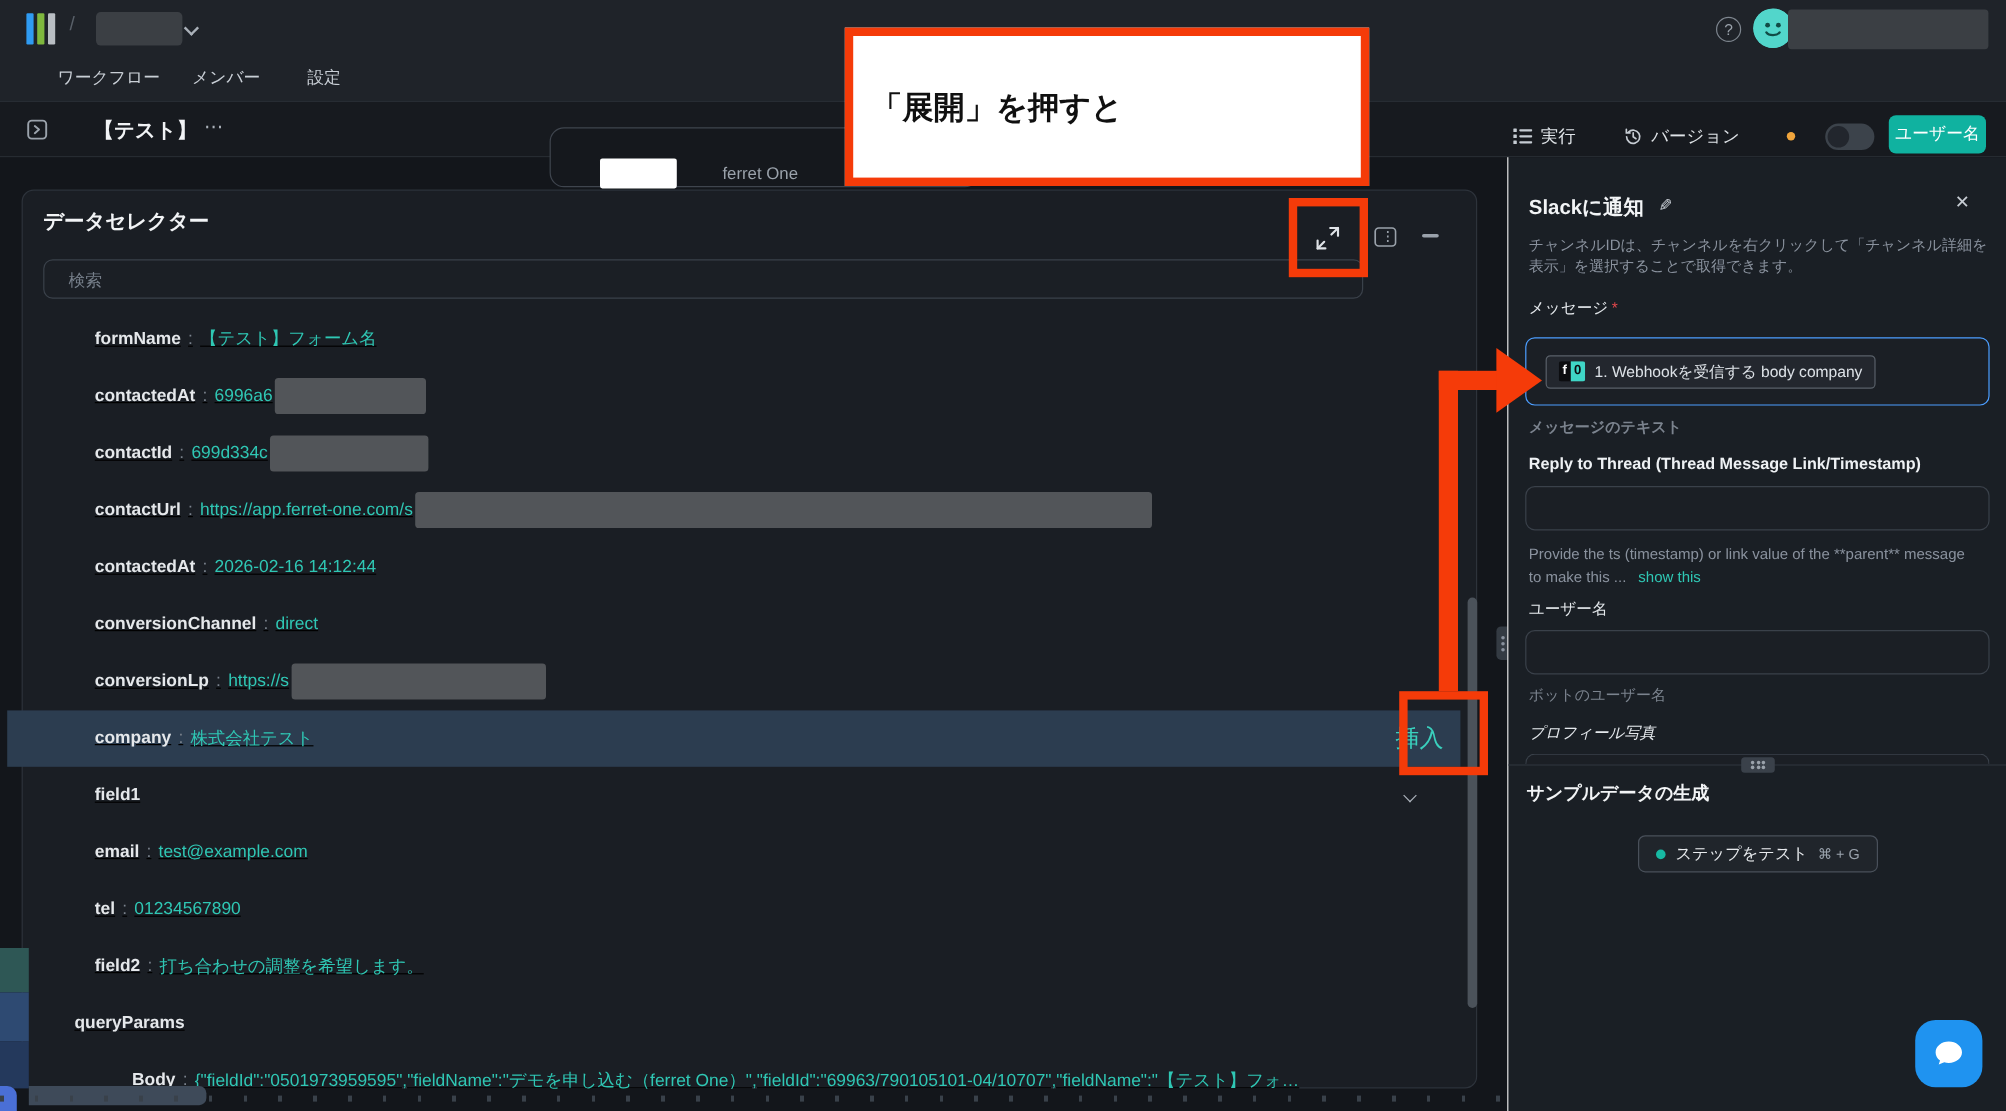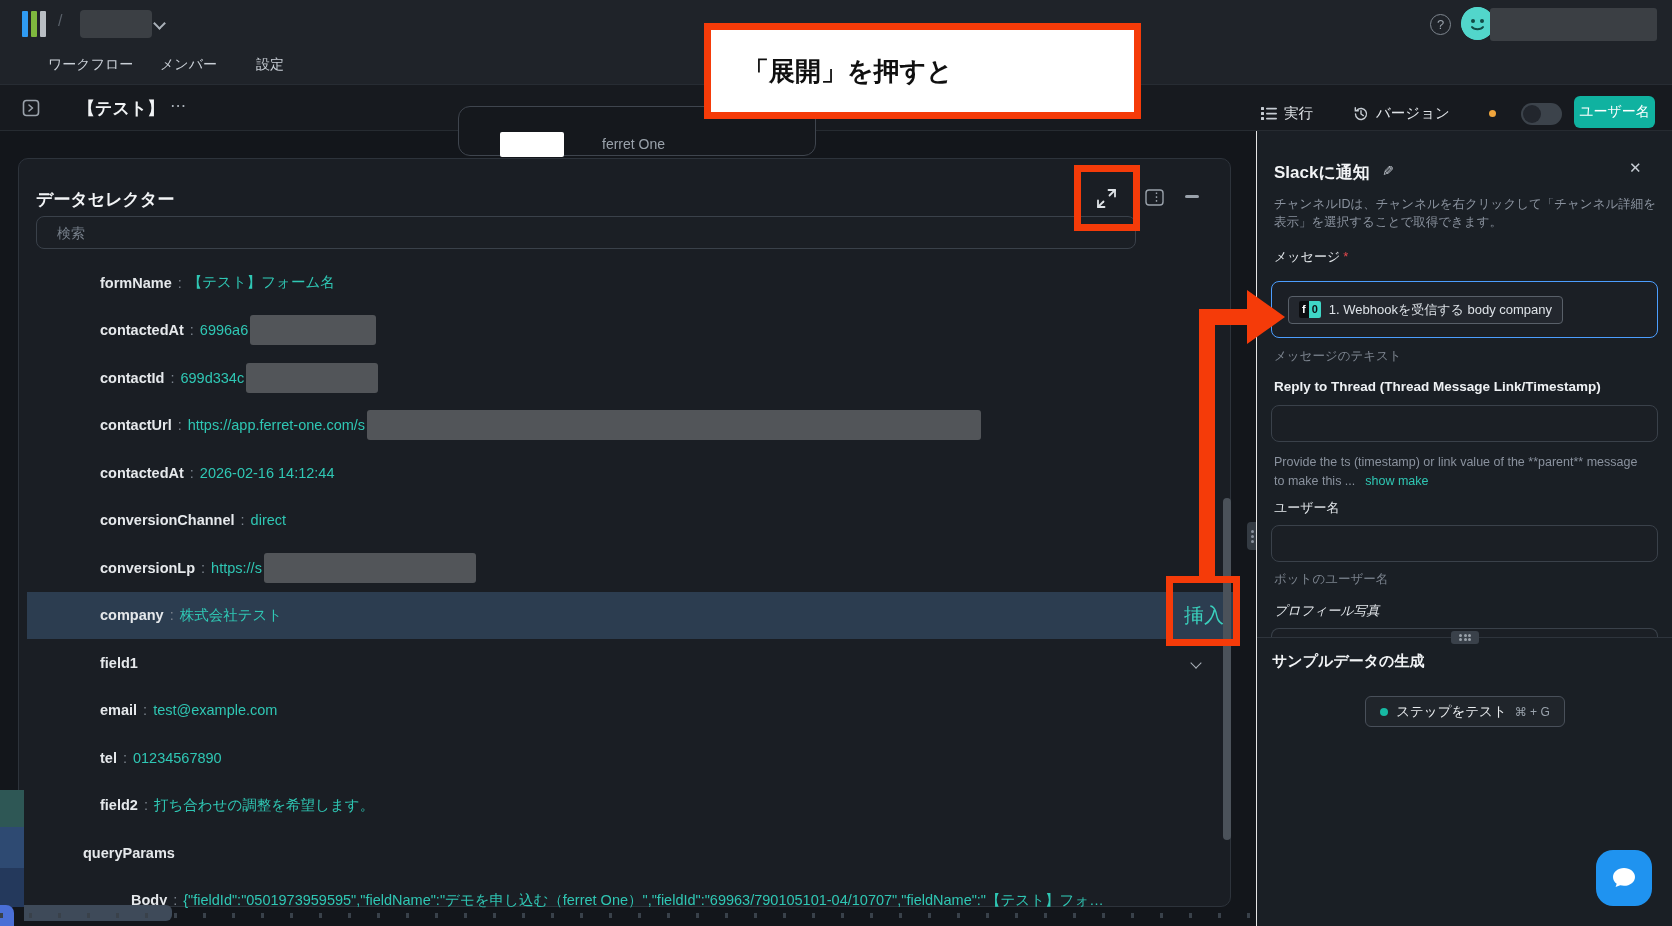"「展開」を押すと" #annotation { height: 96px -> 132px; padding-left: 32px -> 15px }
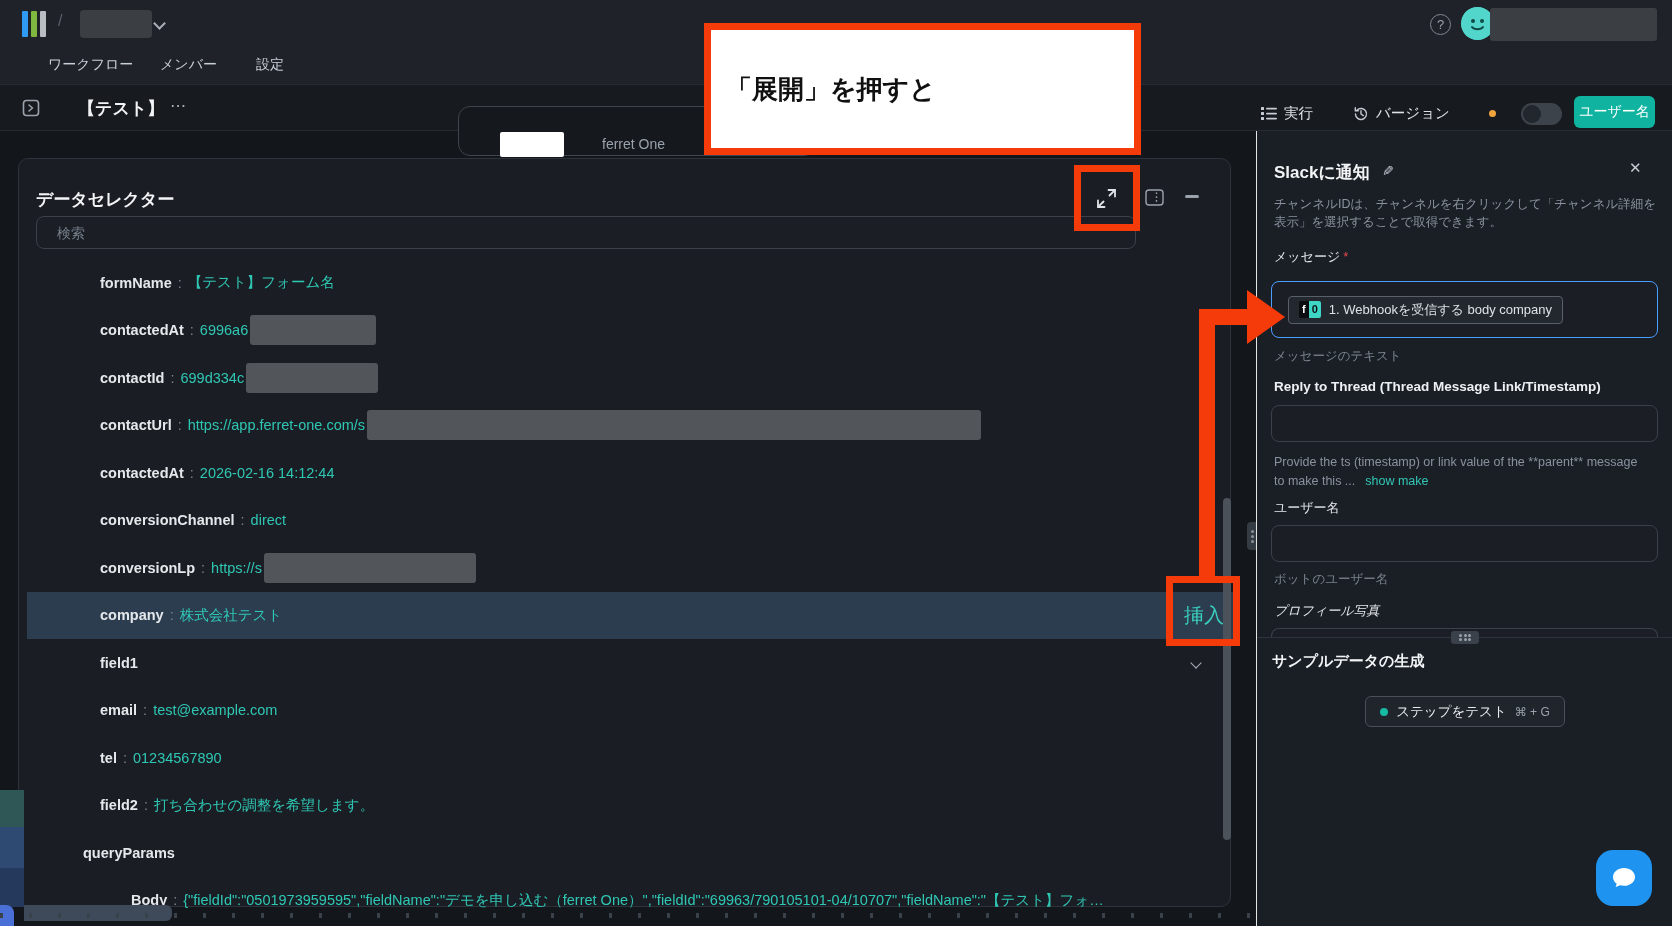"データセレクター" #ds-title { top: 188px -> 173px }
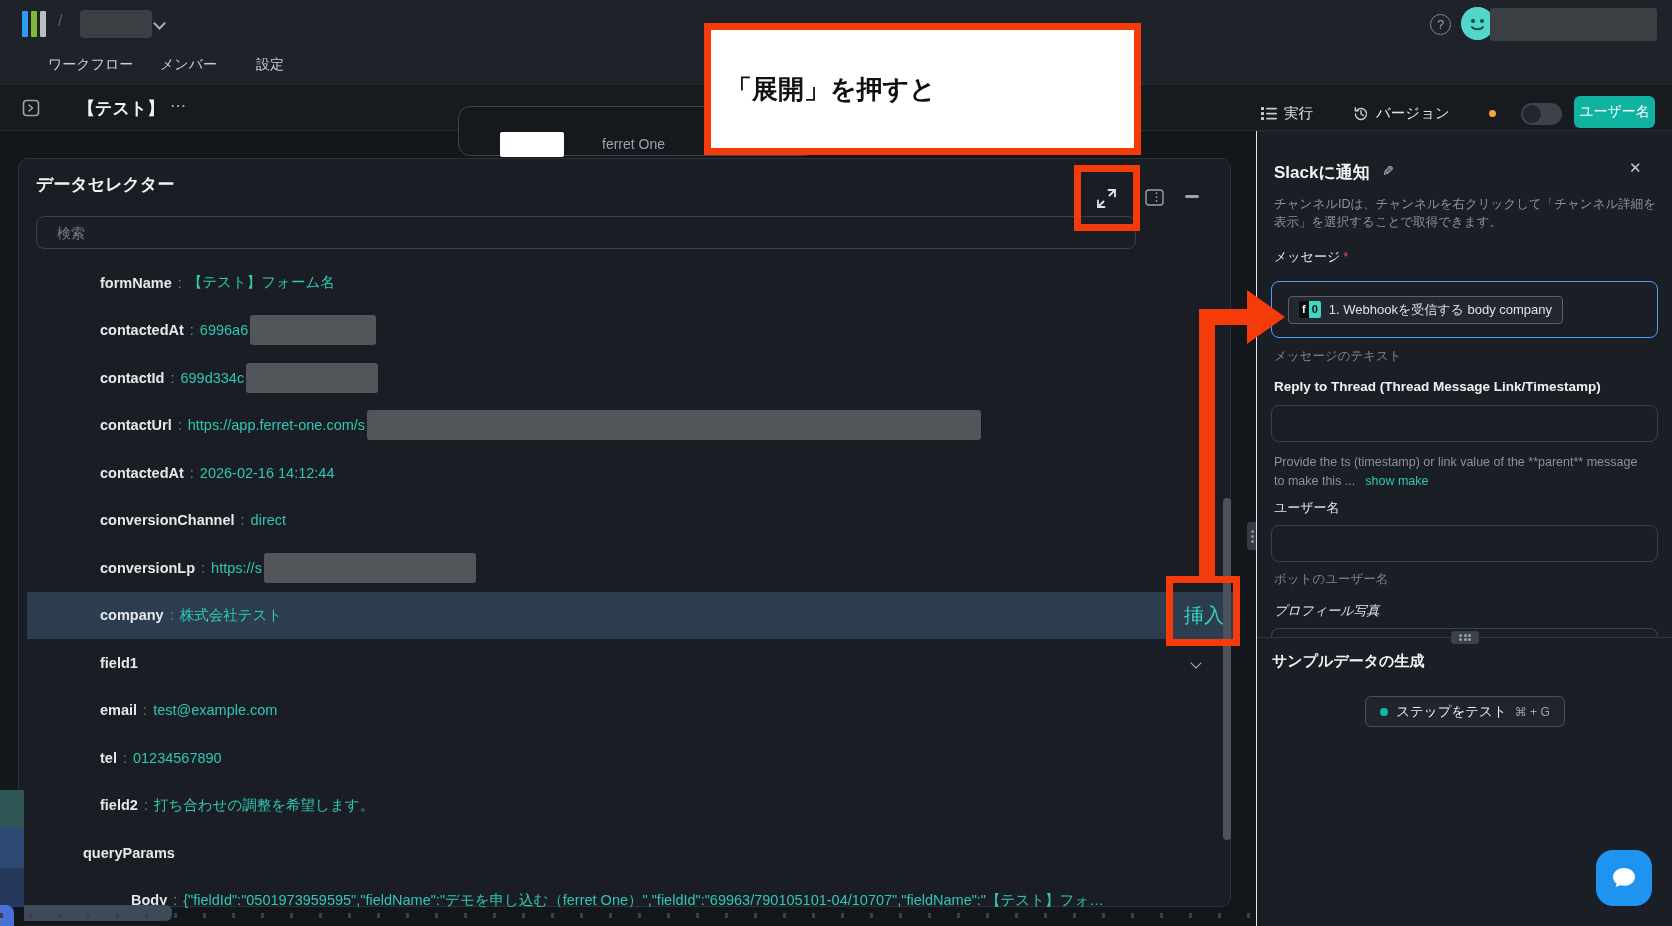"formName" #rows { left: 27px -> 6px; text-decoration: none -> underline }
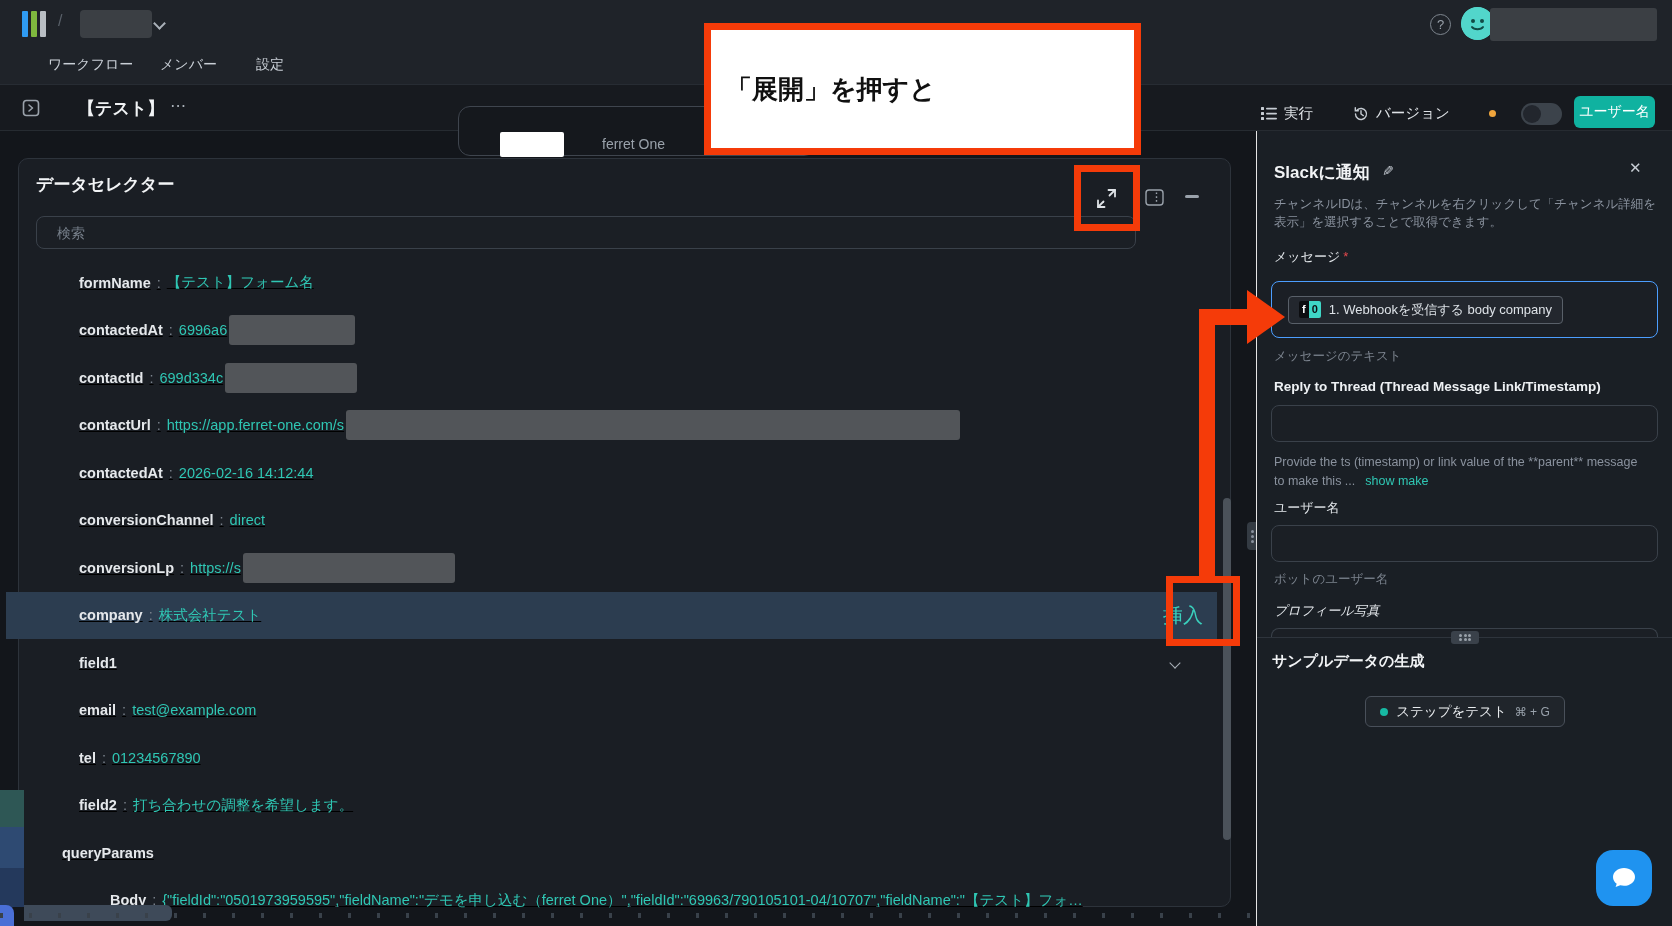"メッセージのテキスト" #rp-msg-helper { font-weight: none -> bold }
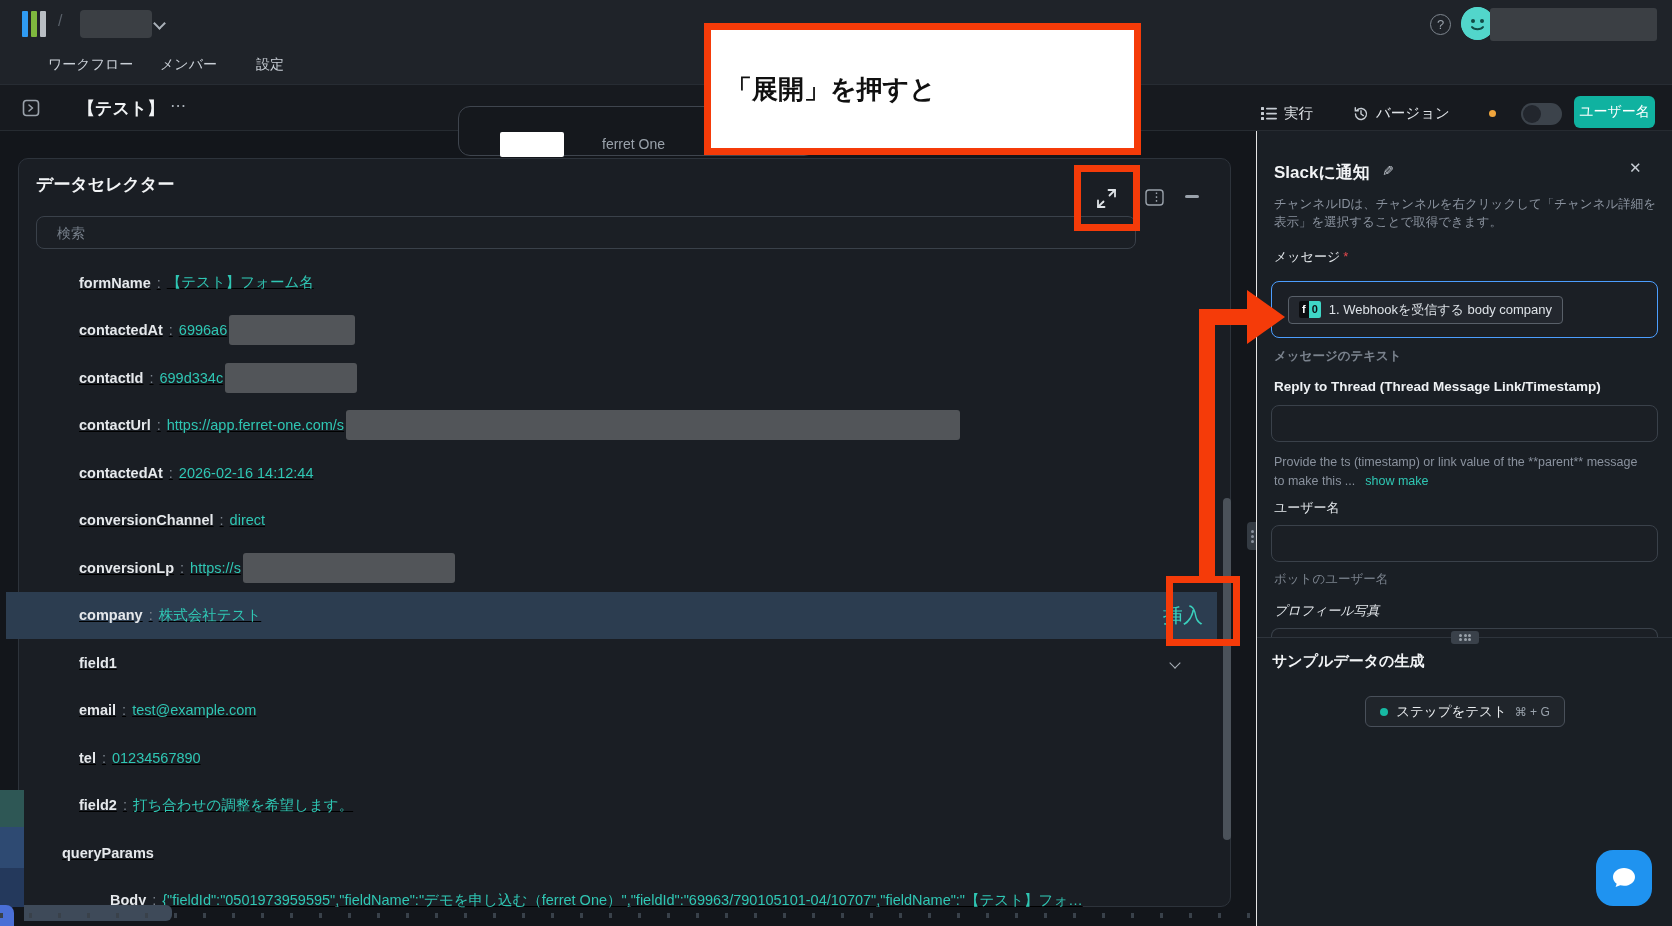"show make" span { text: make -> this }
